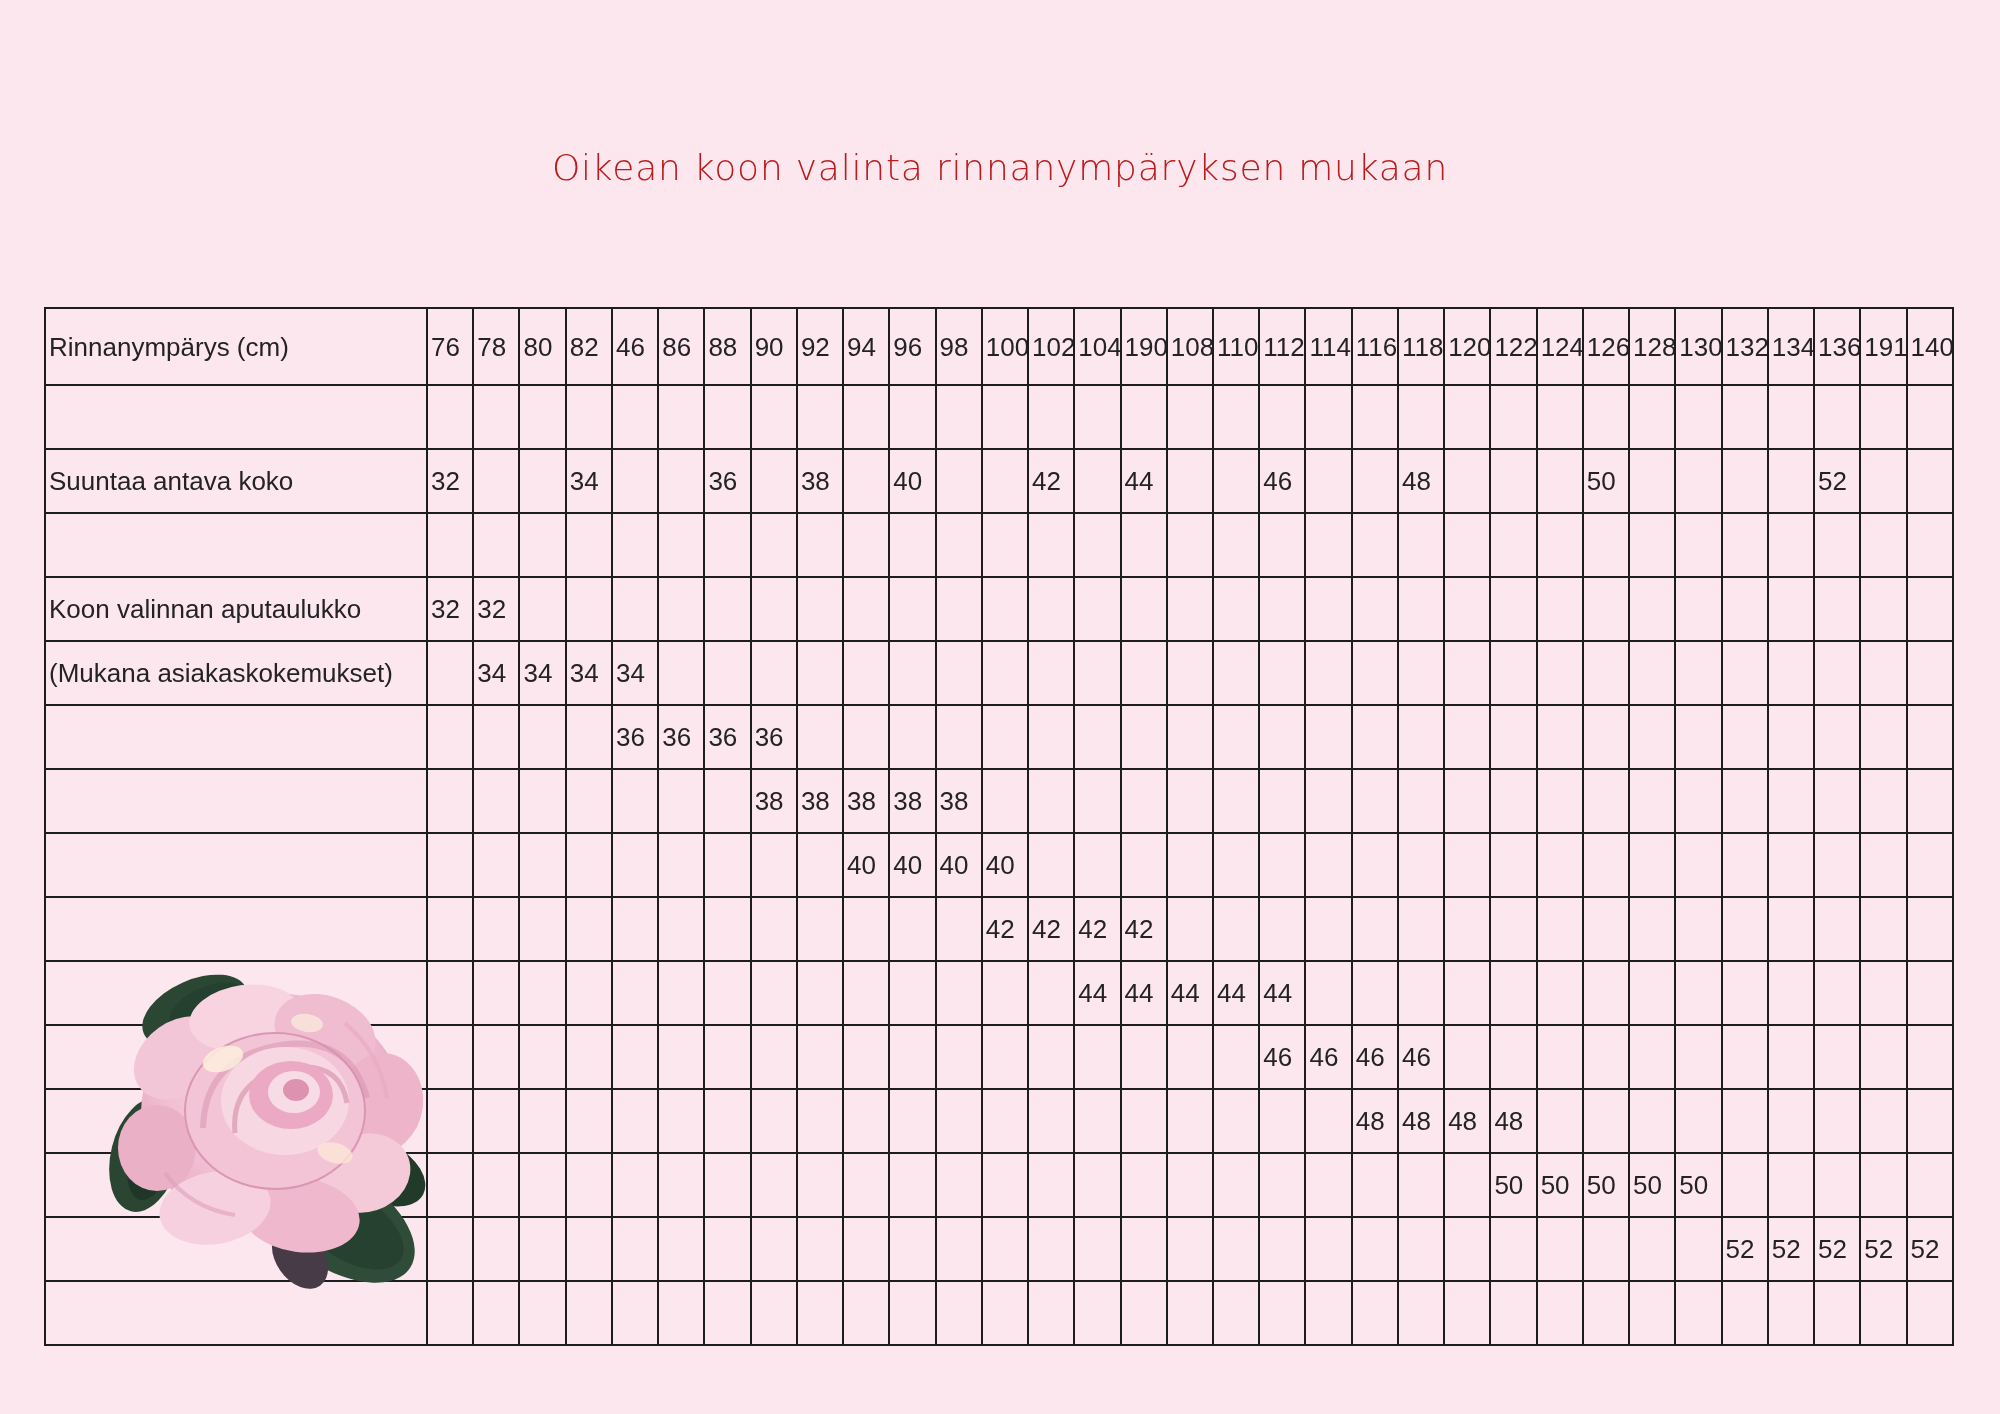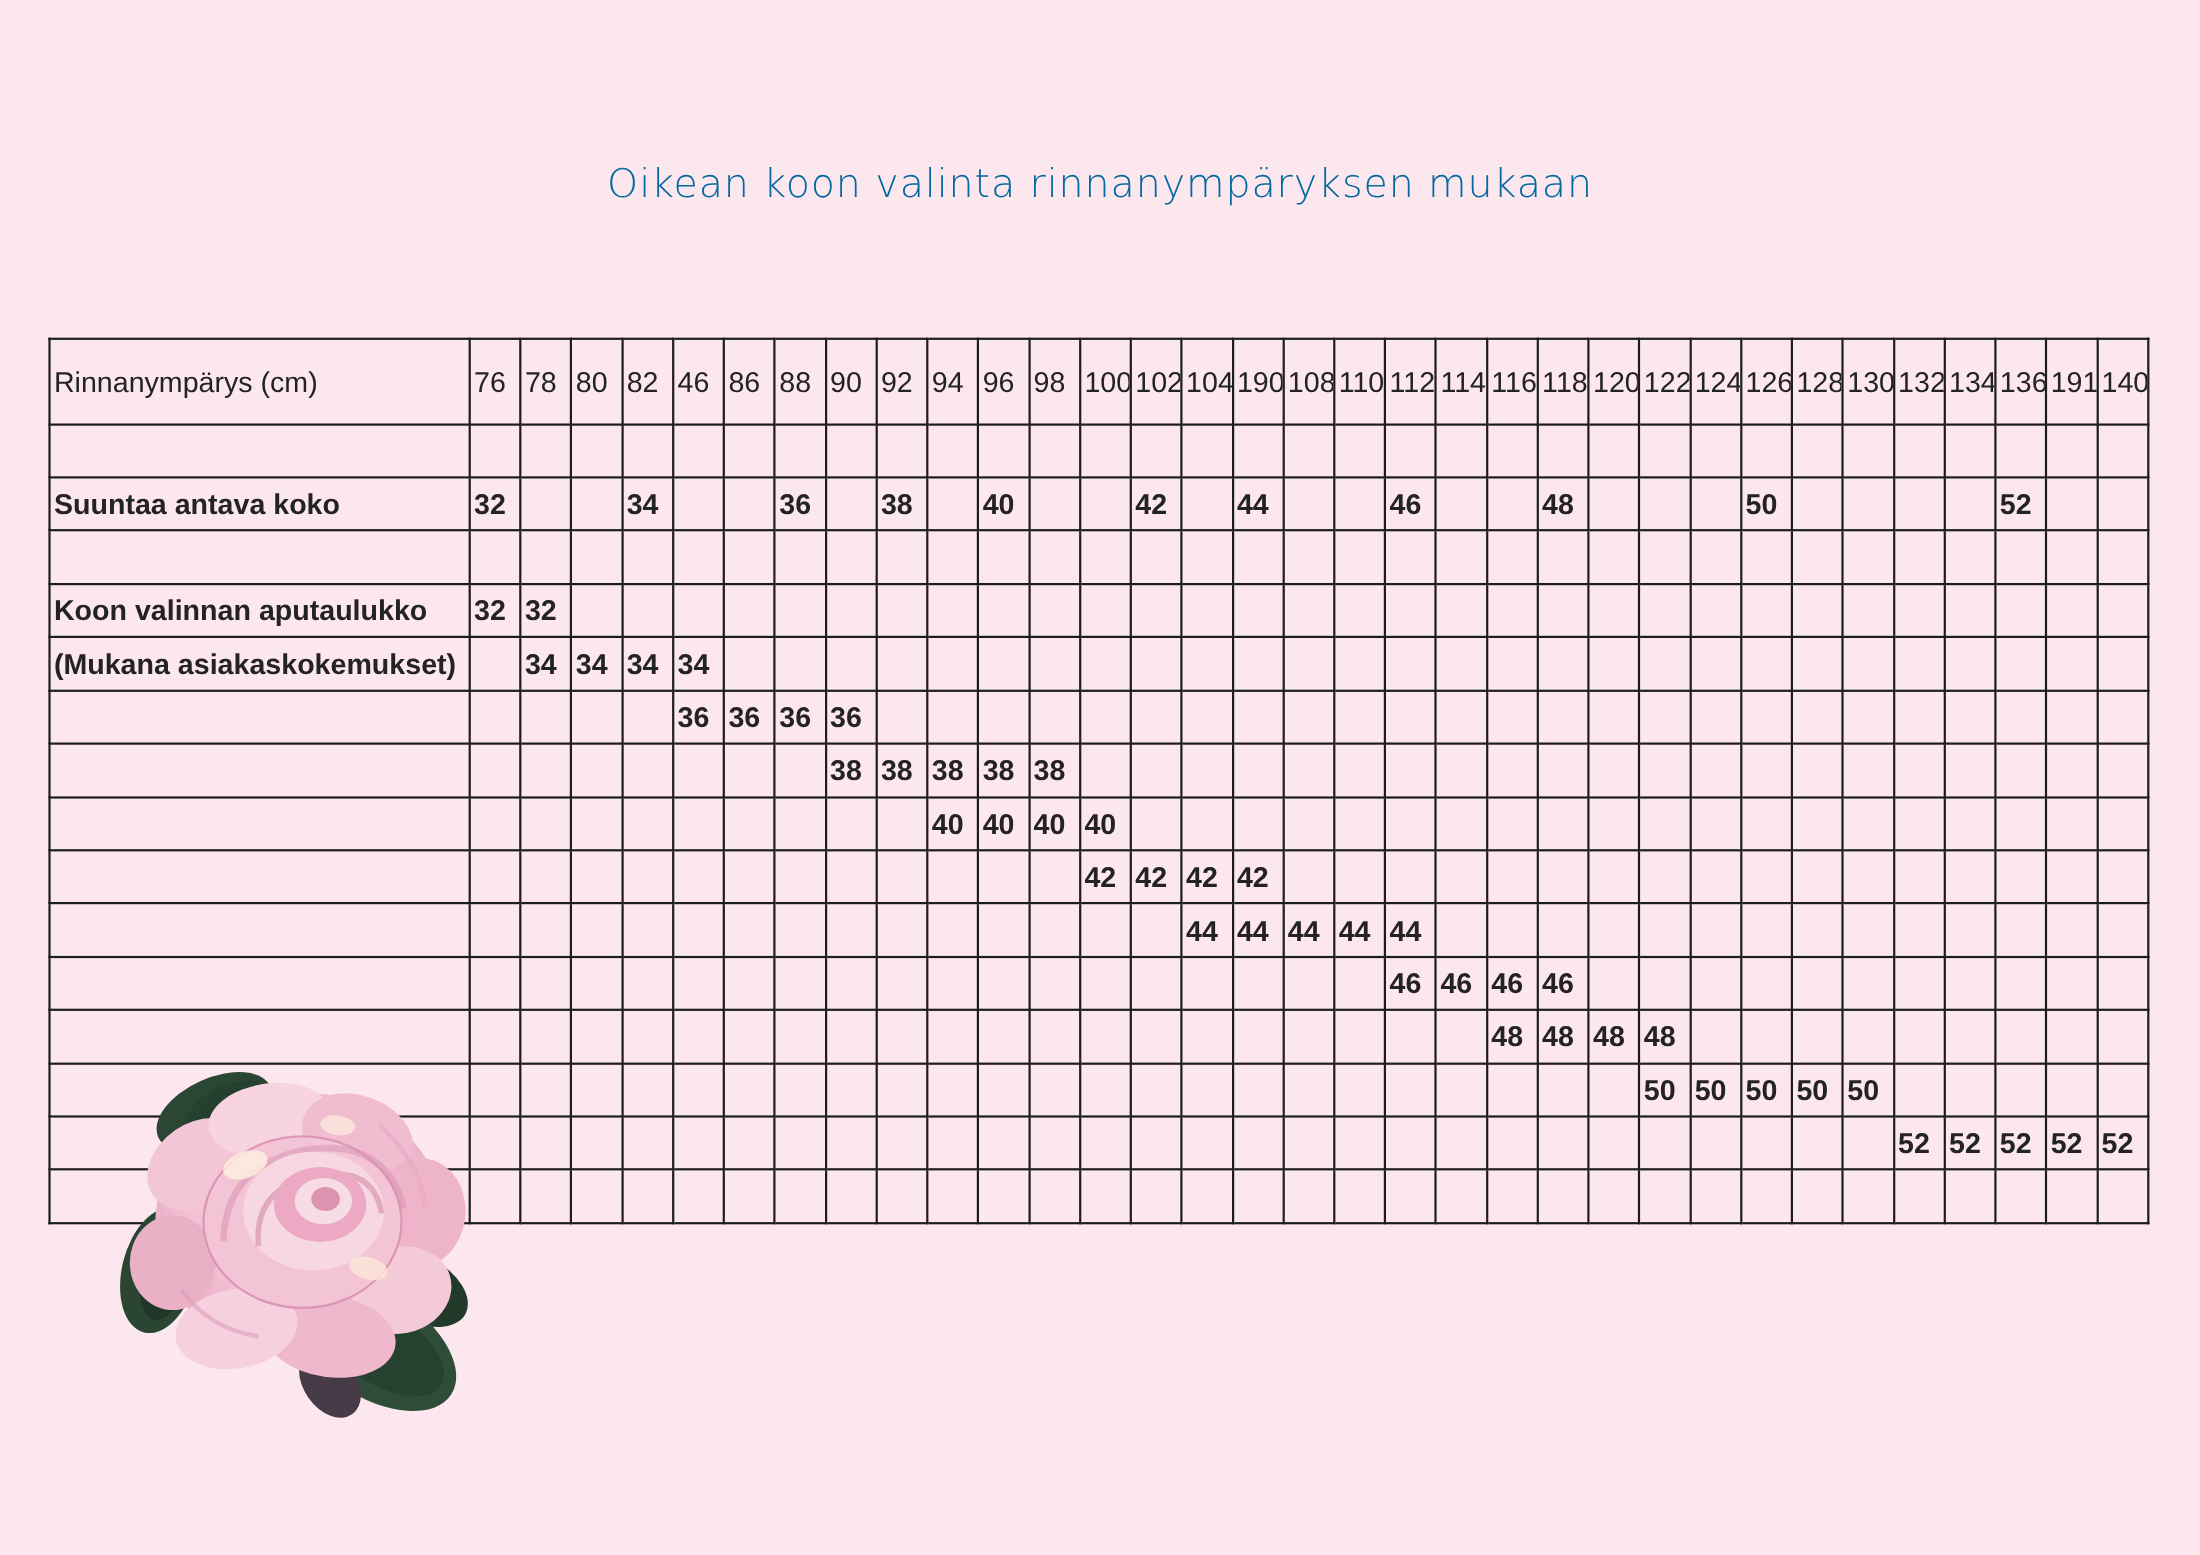"Oikean koon valinta rinnanympäryksen" .title-line { color: #0369a1 -> #b91c1c }
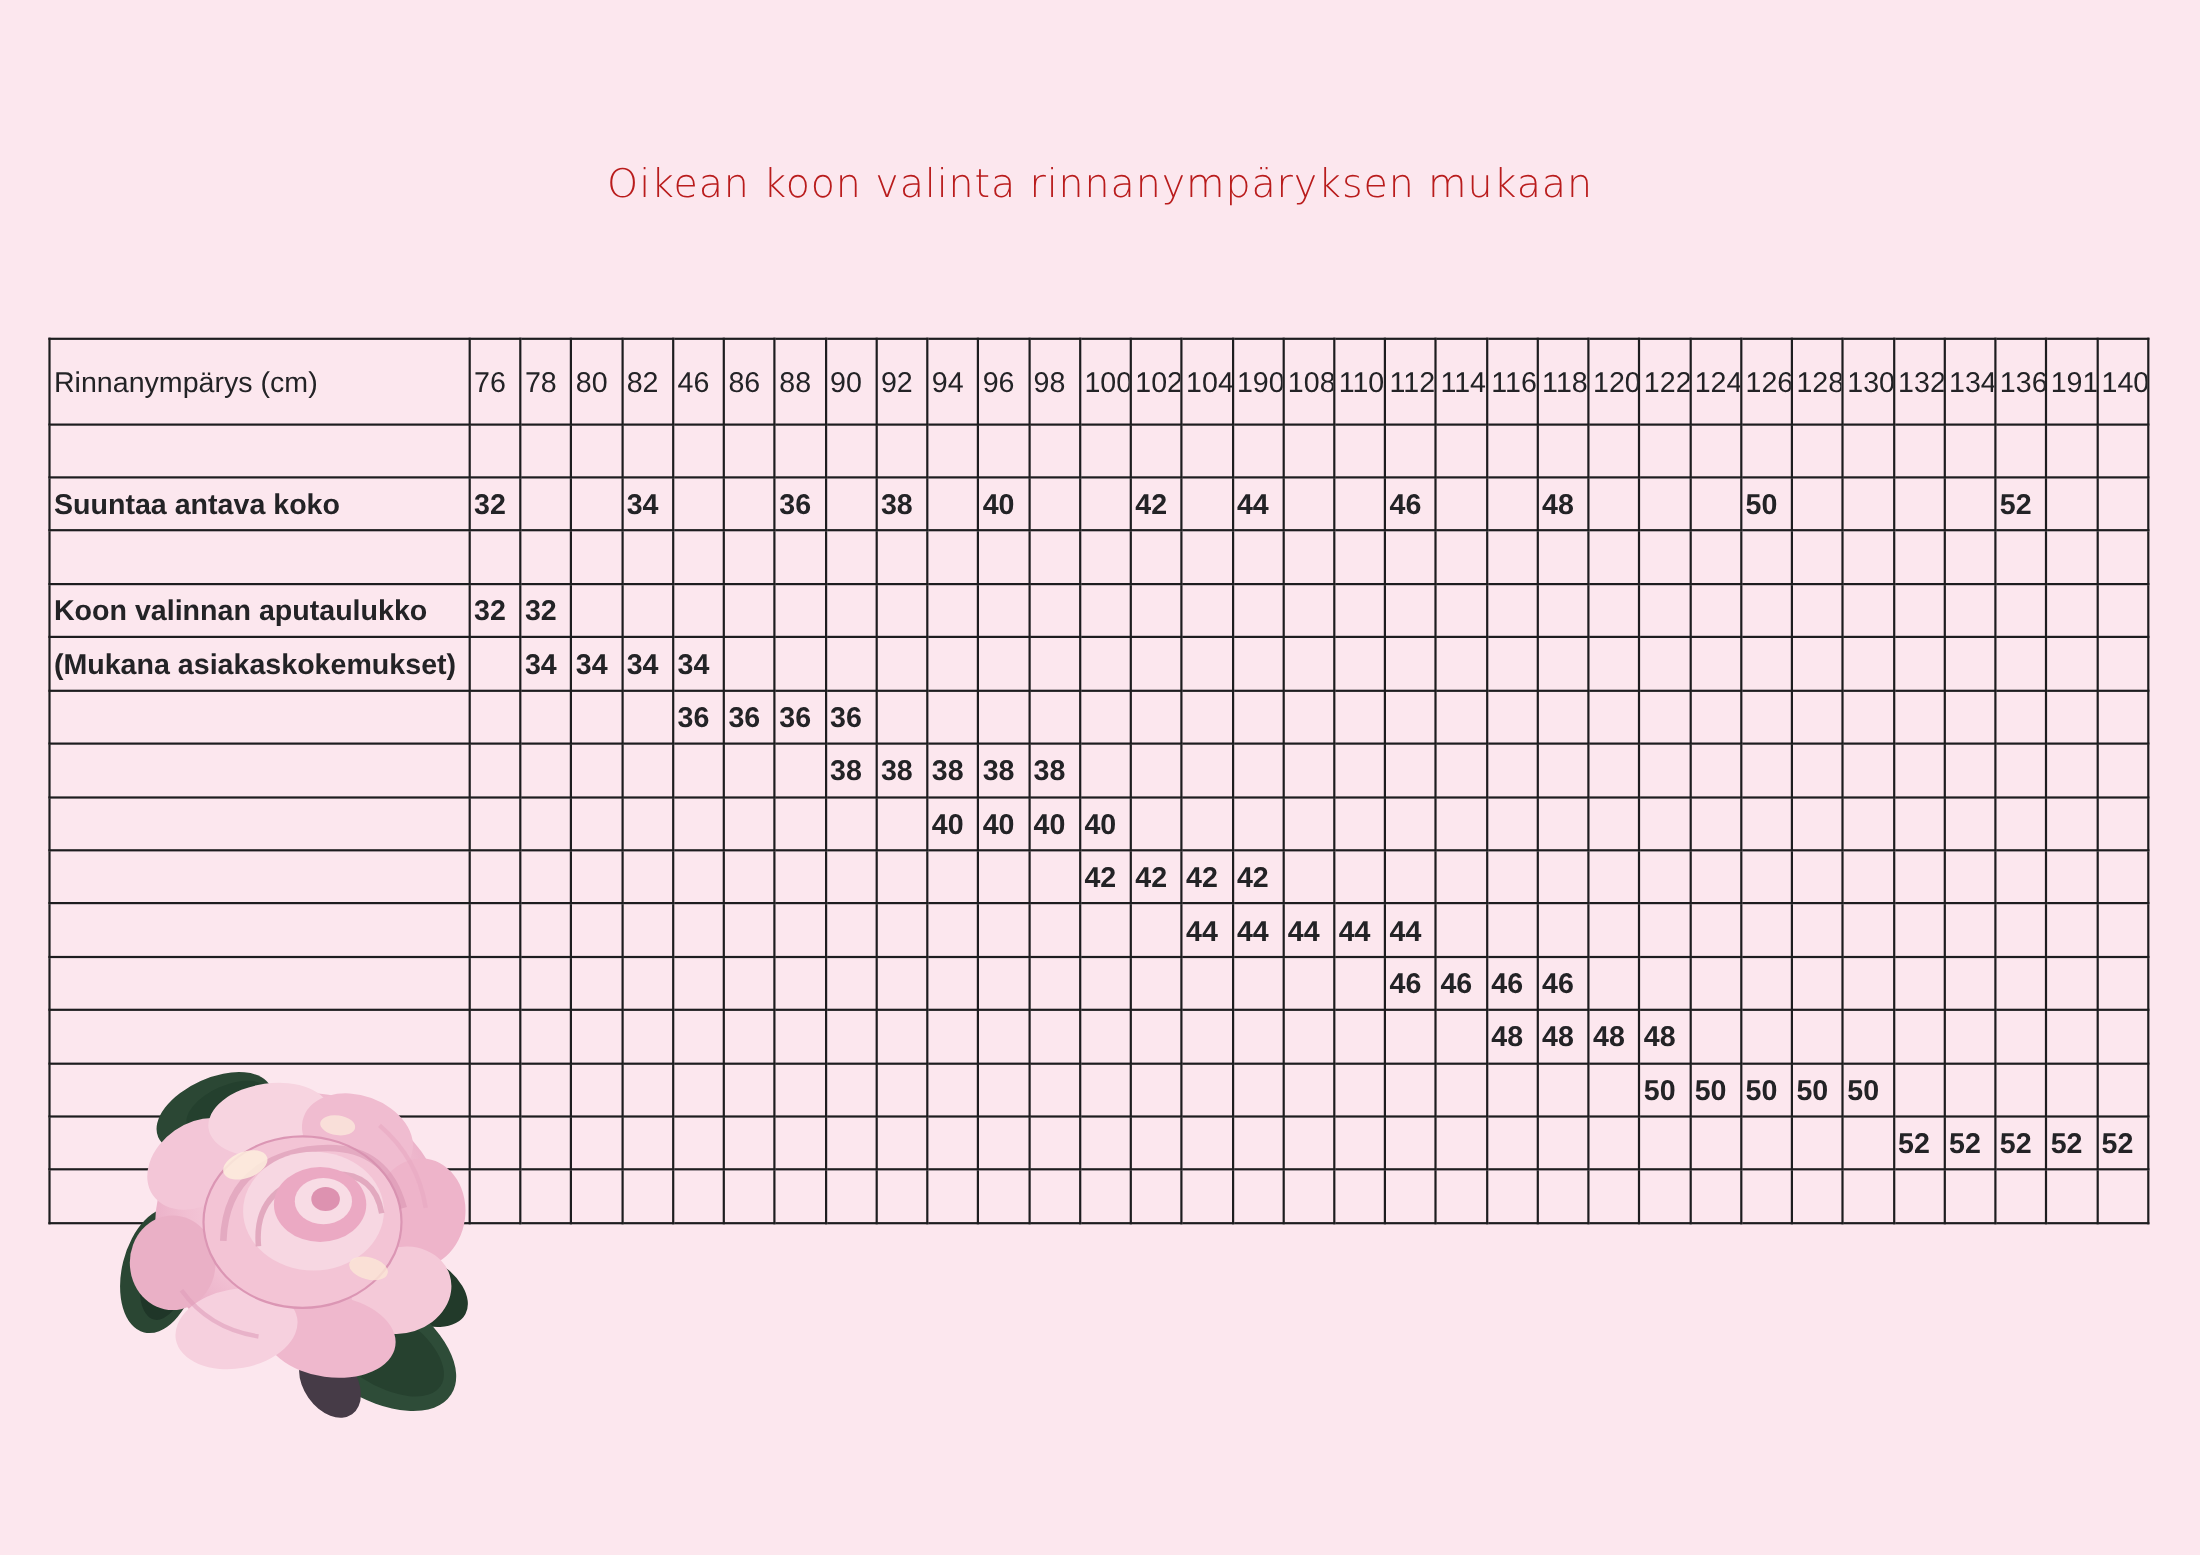"Suuntaa antava koko" tr.grid-row { font-weight: bold -> none; height: 48px -> 64px }
